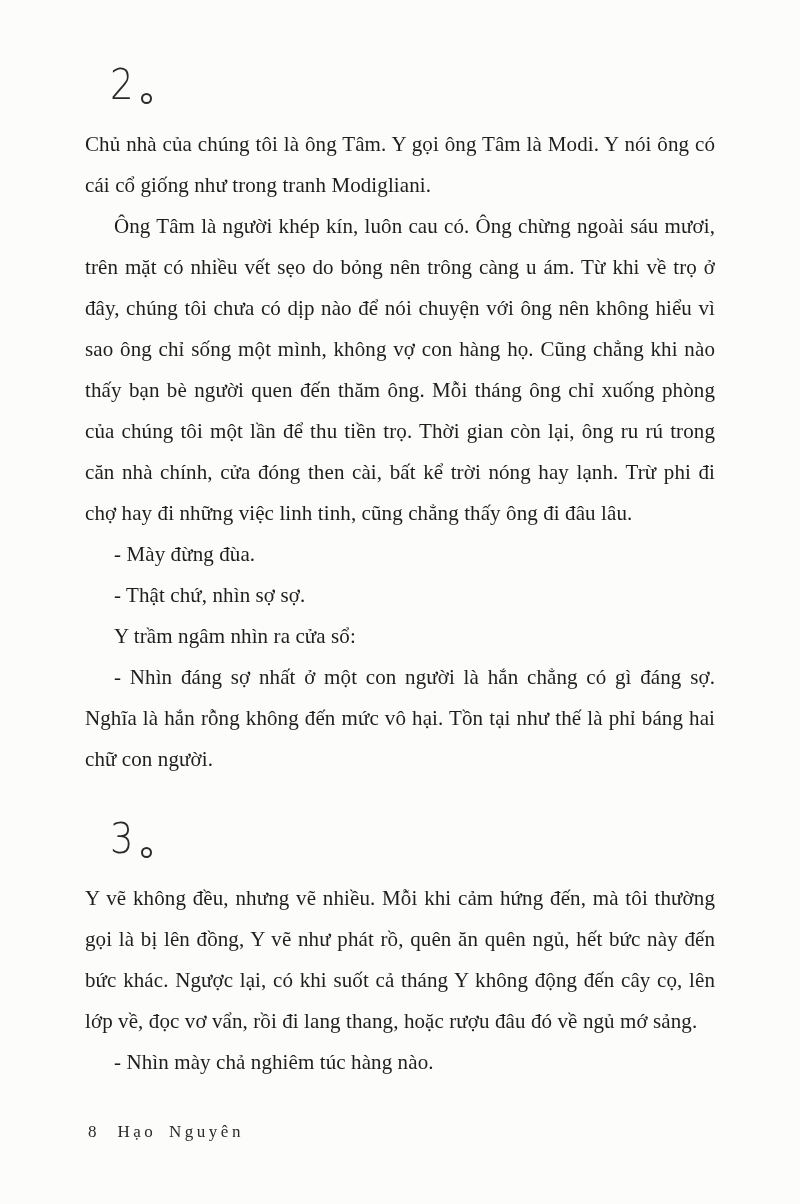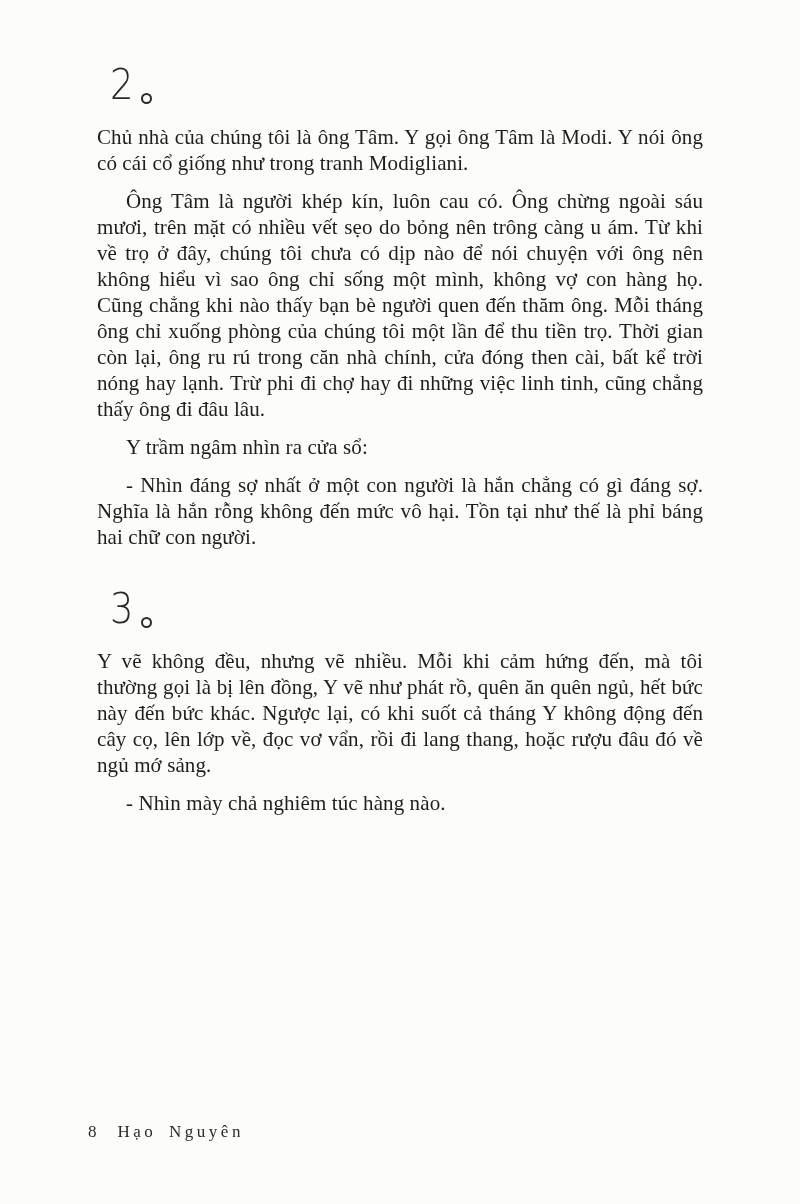"Chủ nhà của chúng tôi" .para { line-height: 26px -> 41px; margin: 12px -> 0 }
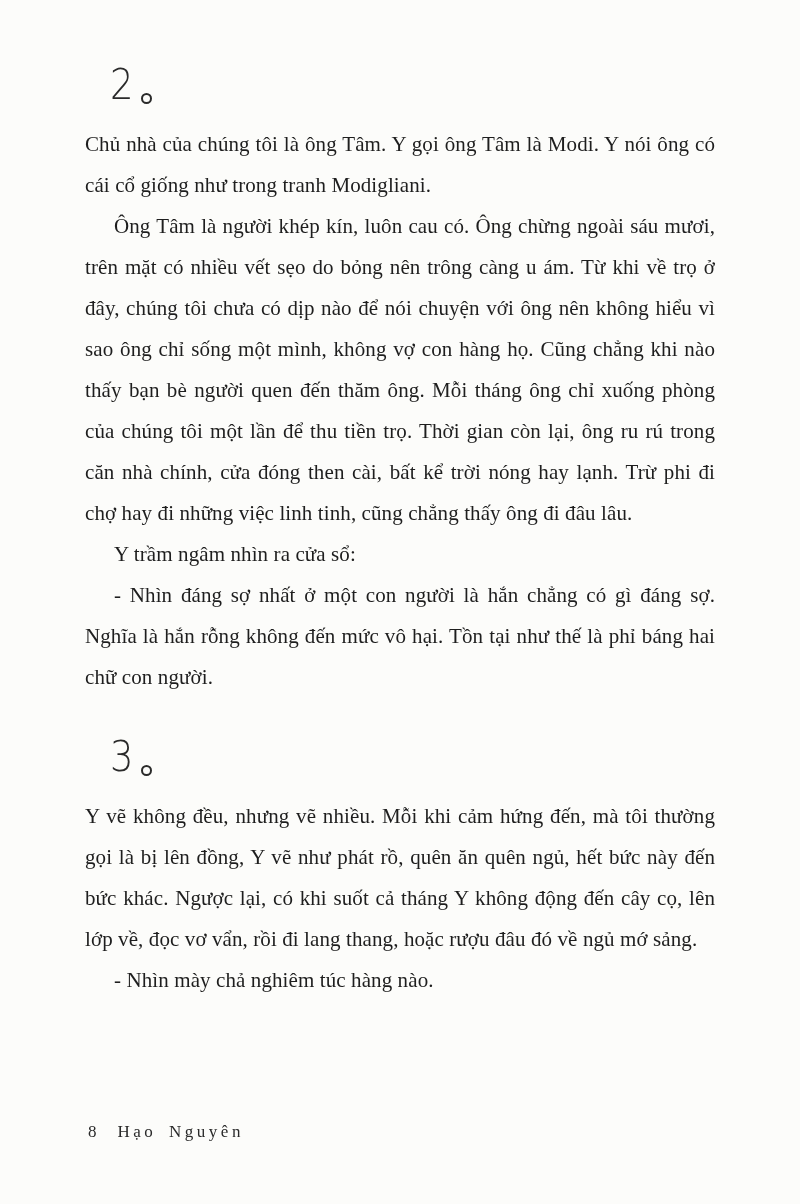"- Mày đừng đùa." p.para { html: none -> <p>- Mày đừng đùa.</p> }
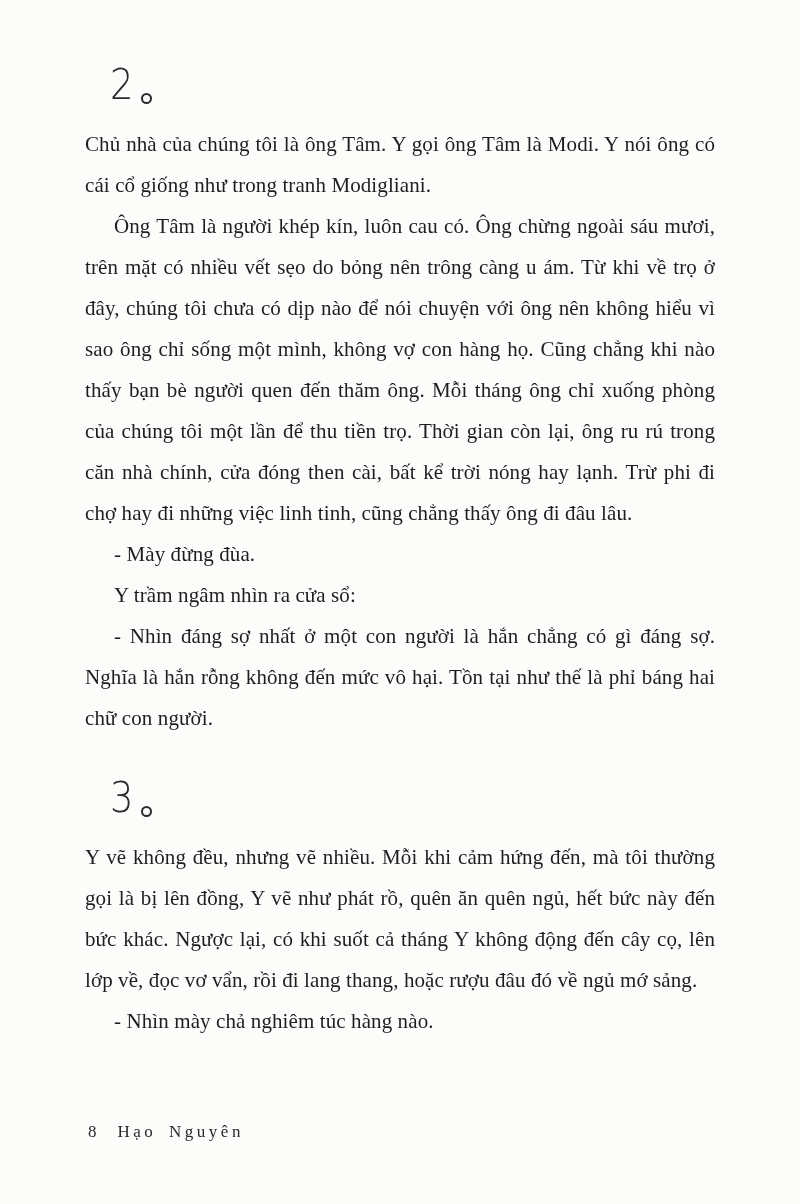"- Thật chứ, nhìn sợ" p.para { html: none -> <p>- Thật chứ, nhìn sợ sợ.</p> }
